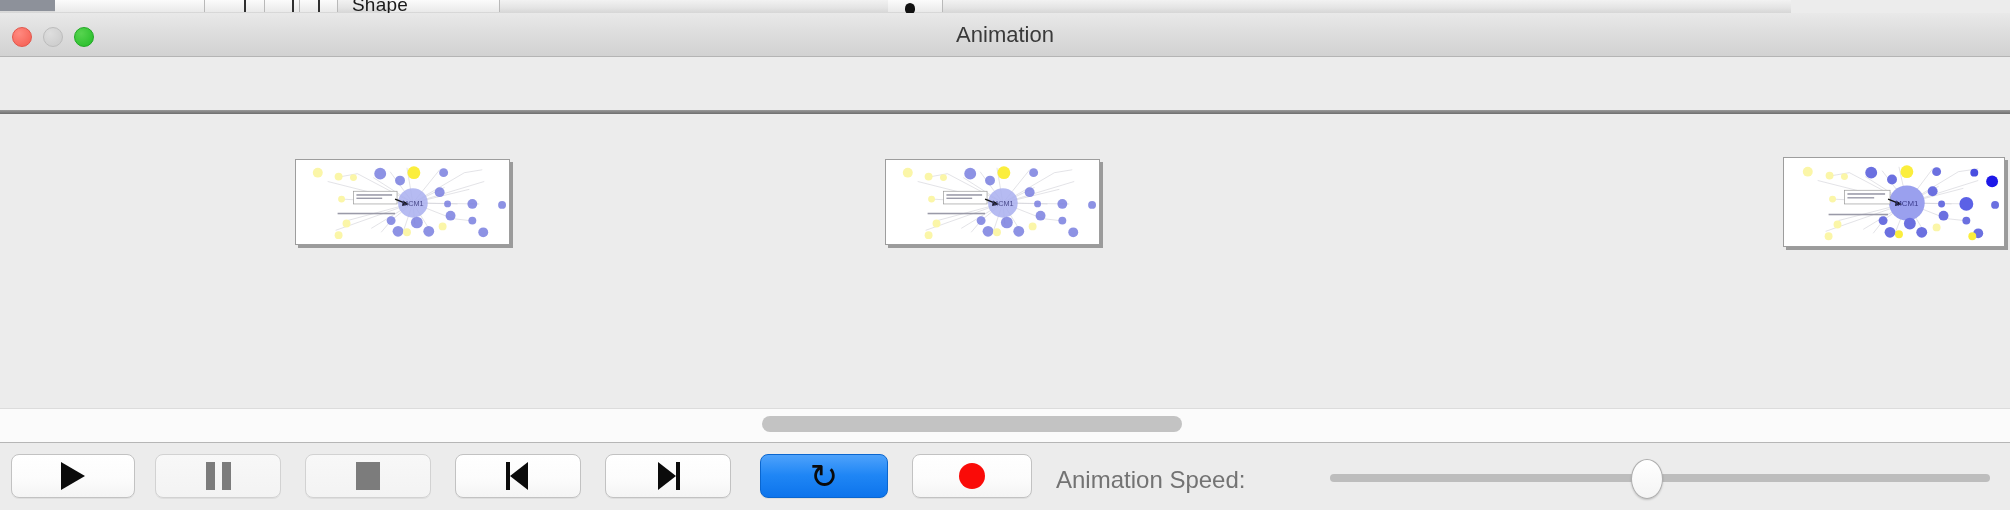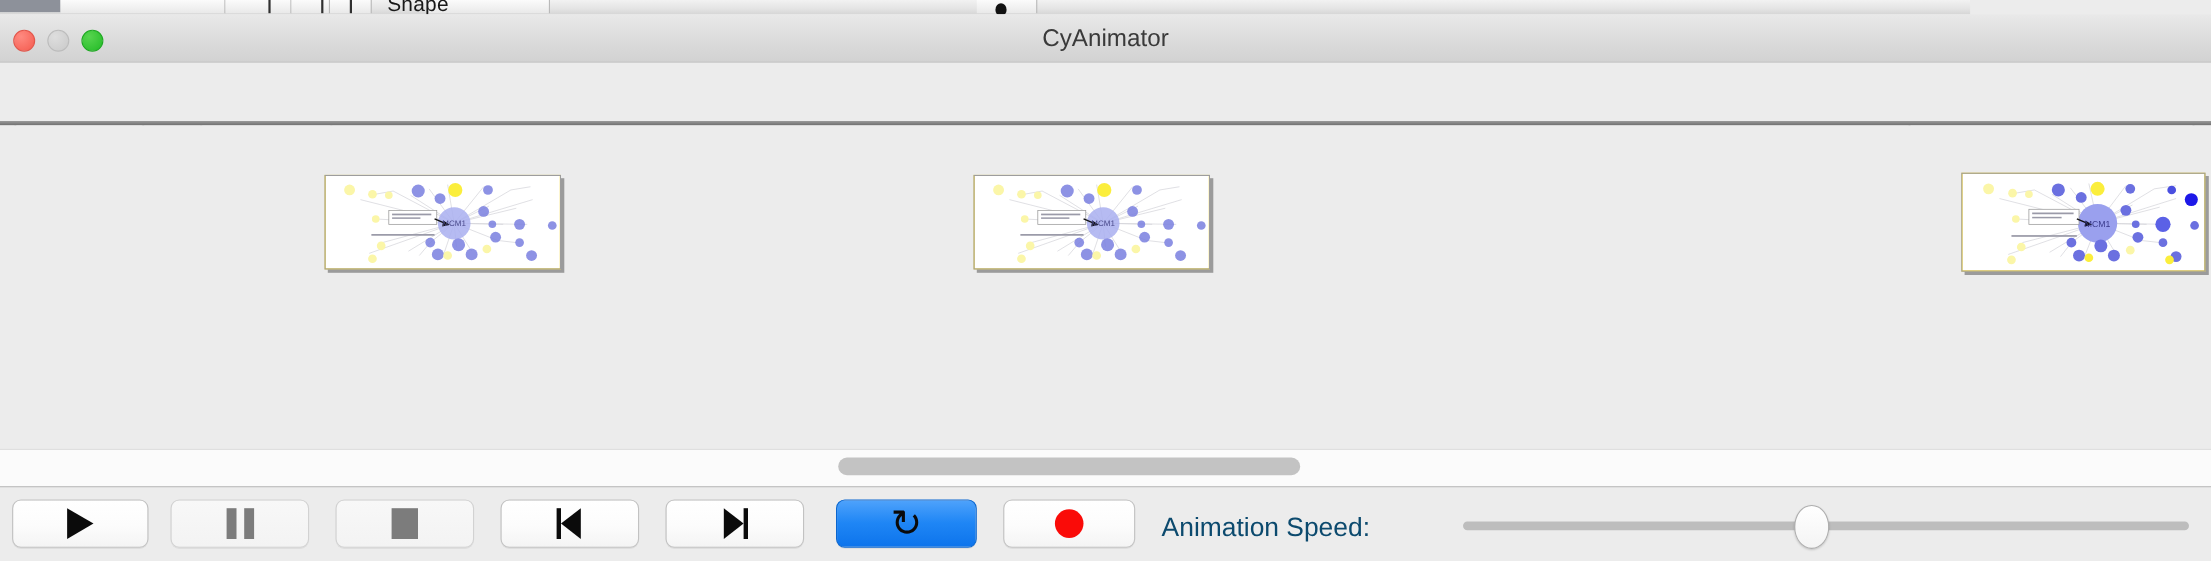"CyAnimator" div.window-title { text: CyAnimator -> Animation }
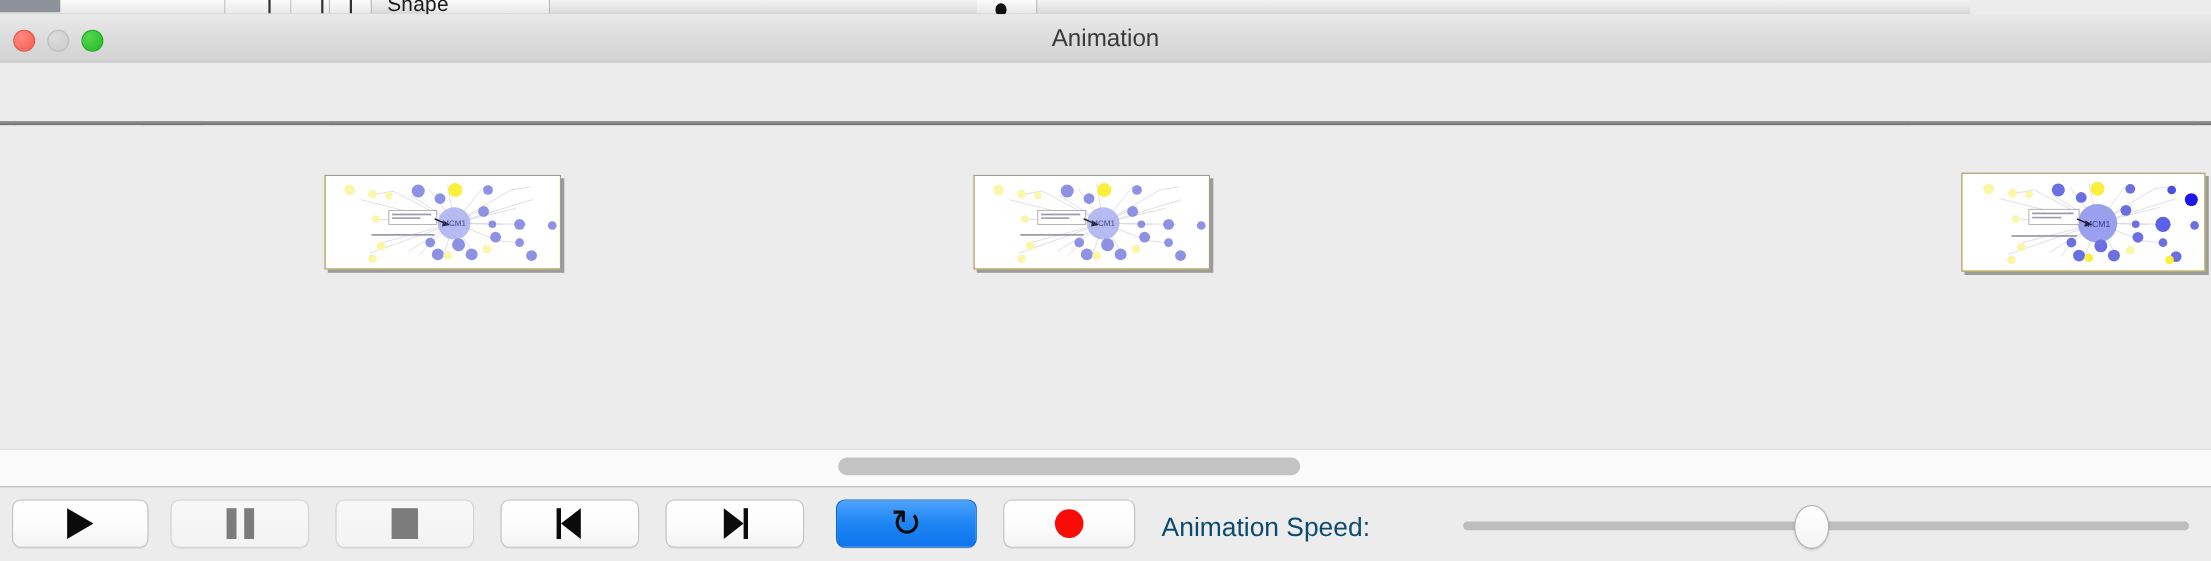"Animation Speed:" .speed-label { color: #0c4a6e -> #737373 }
